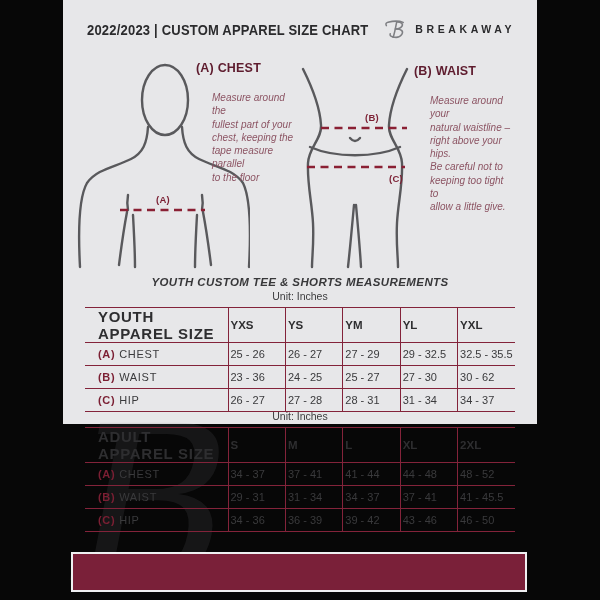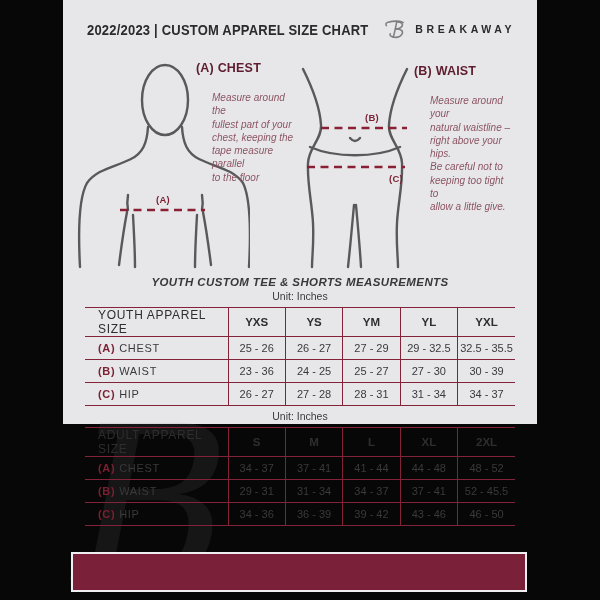"YOUTH APPAREL SIZE" .size-table th.label-col { font-size: 12px -> 15px; font-weight: 400 -> 700 }
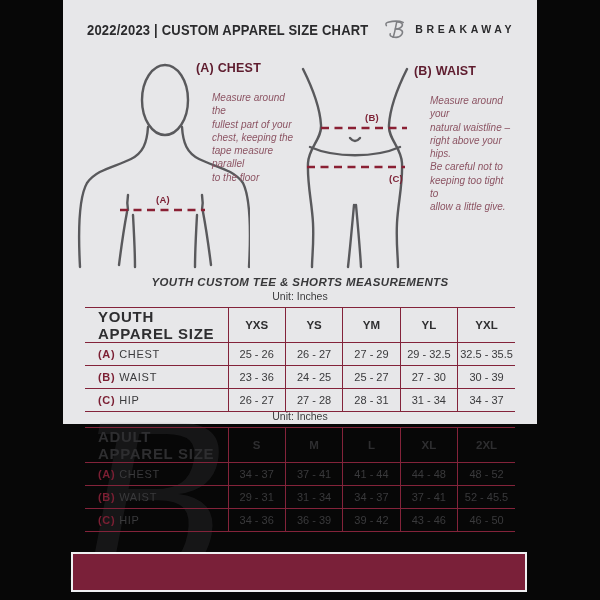"YXS" .size-table th,.size-table td { text-align: center -> left }
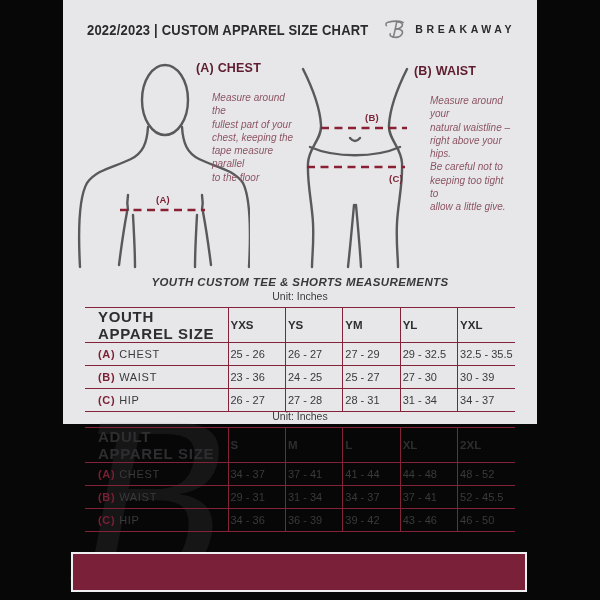"30 - 39" td { text: 39 -> 62 }
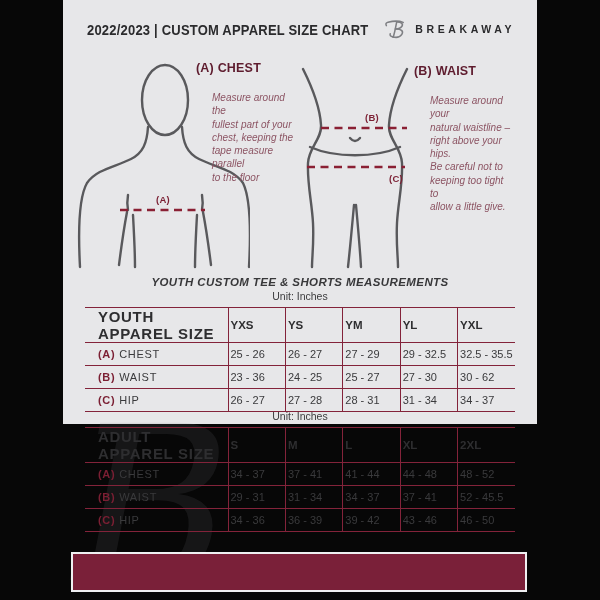"52 - 45.5" td { text: 52 -> 41 }
